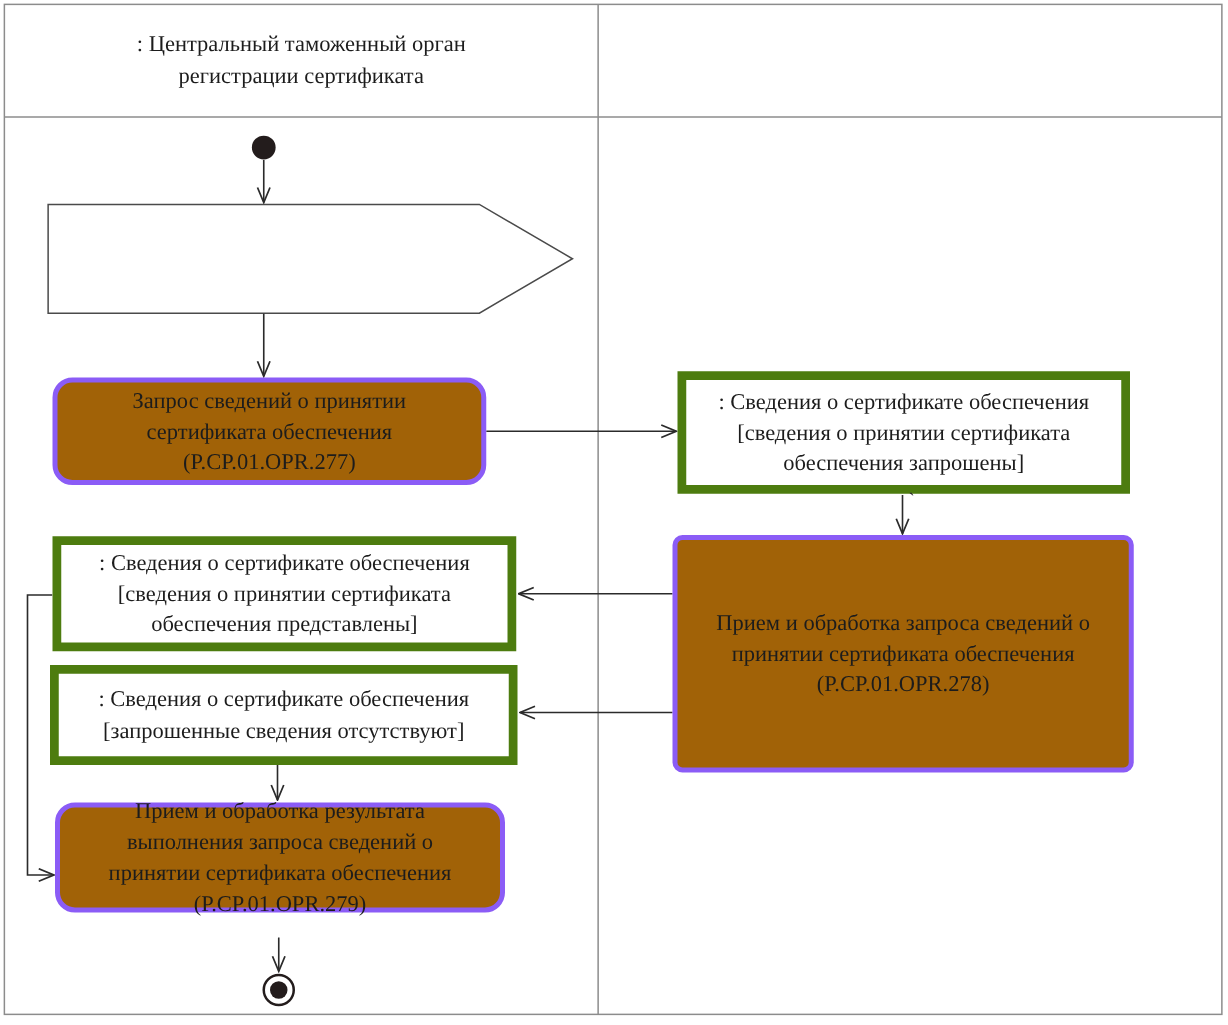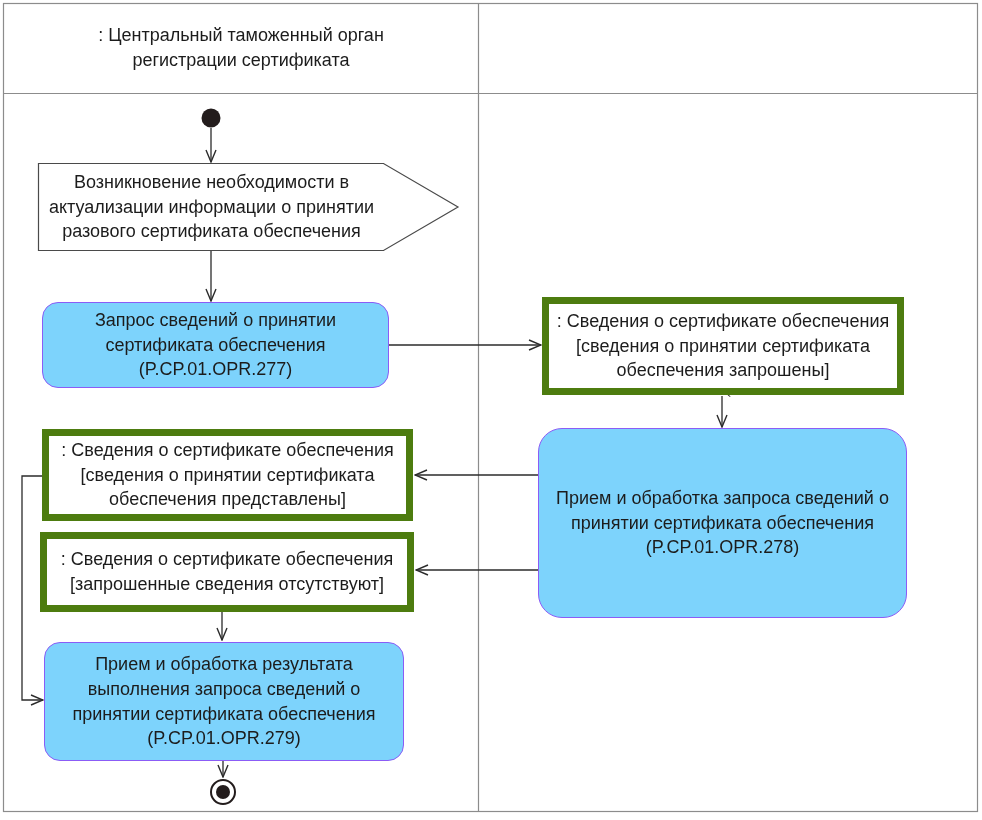": Центральный таможенный орган" .diagram { font-family: Liberation Sans, sans-serif -> Liberation Serif, serif }
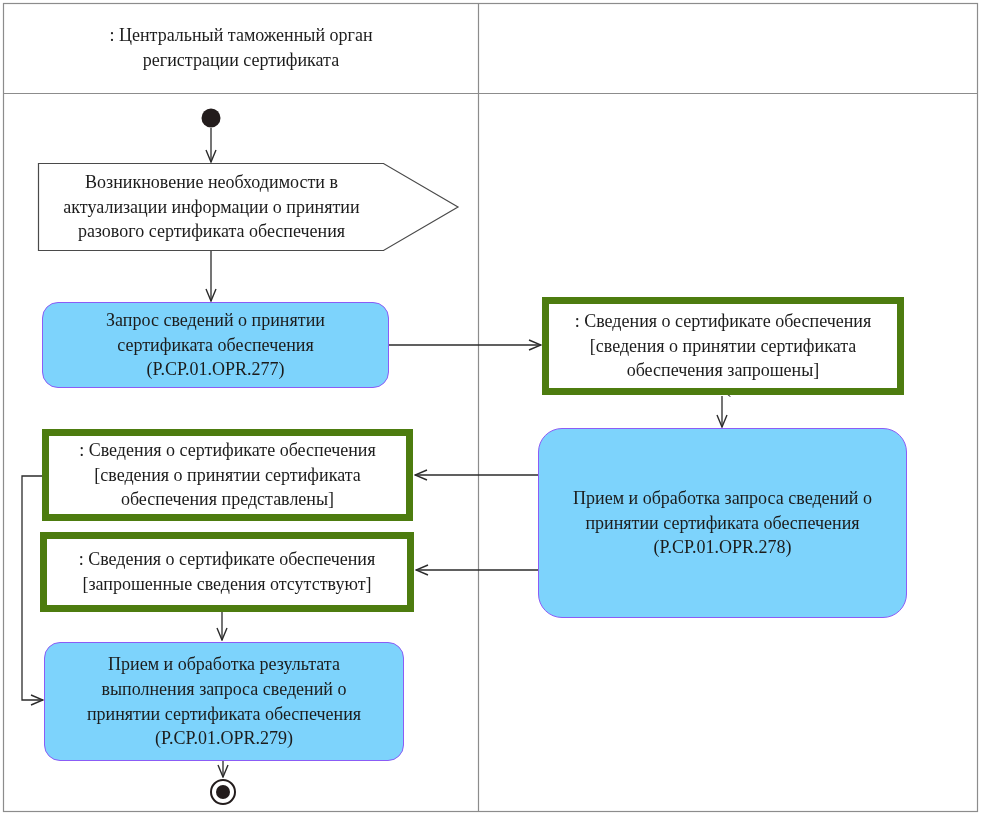"Возникновение необходимости в" div.txt { html: <div>Возникновение необходимости в актуализации информации о принятии разового сертификата обеспечения</div> -> none }
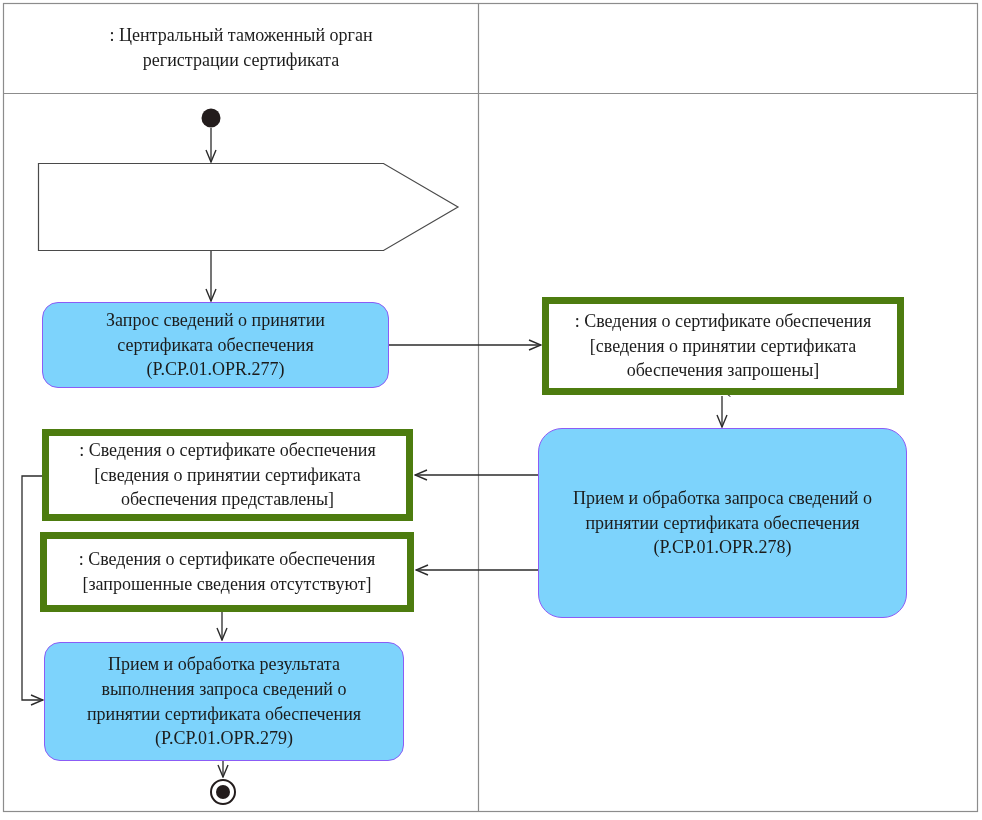"Запрос сведений о принятии" .action { background: #7dd3fc -> #a16207; border: 1px solid #8b5cf6 -> 4px solid #8b5cf6 }
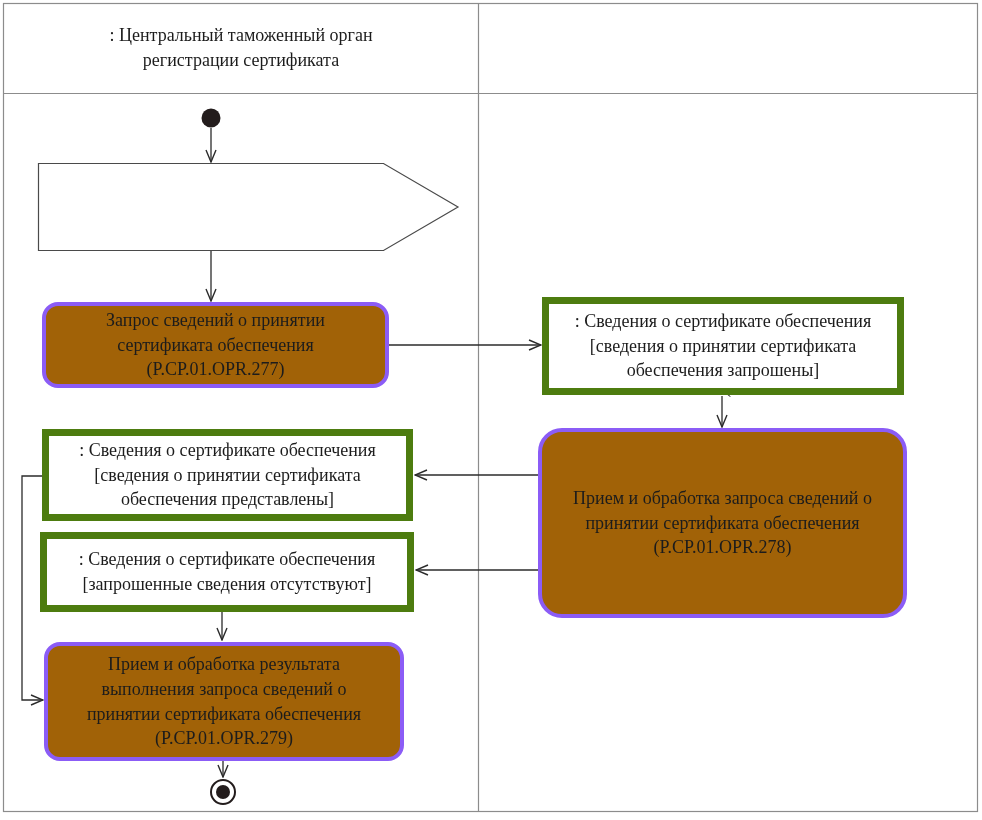"Прием и обработка запроса сведений" .action-big { border-radius: 24px -> 8px }
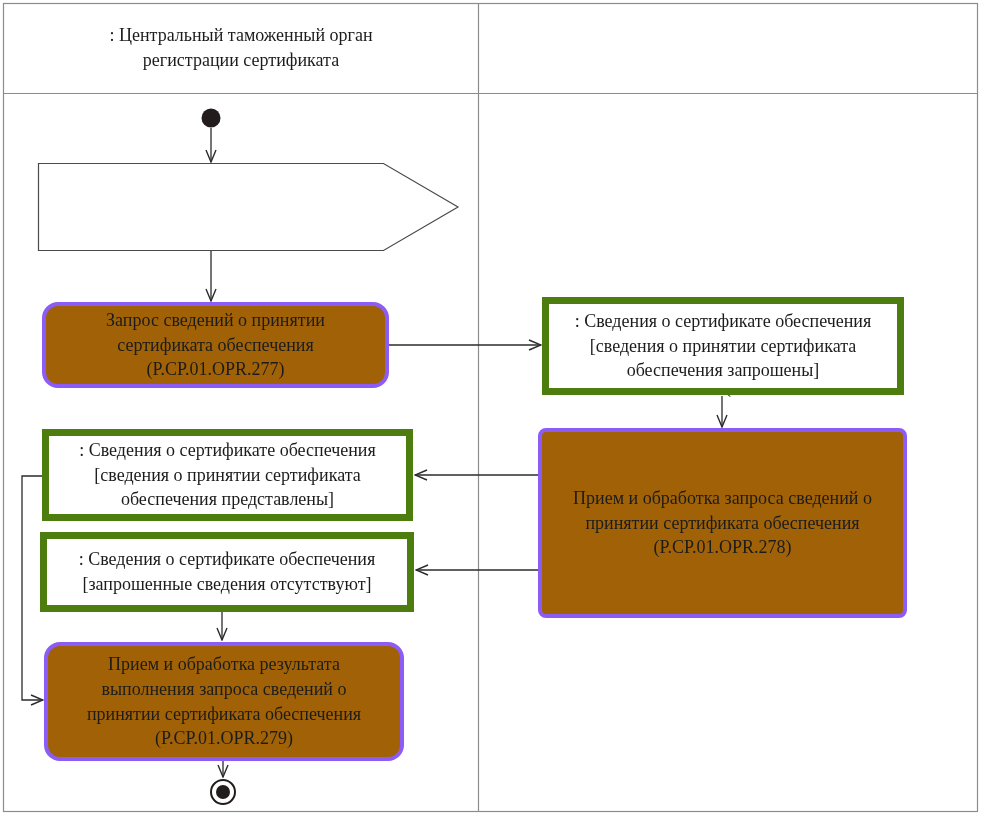"Прием и обработка результата" div.txt { height: 119px -> 88px }
